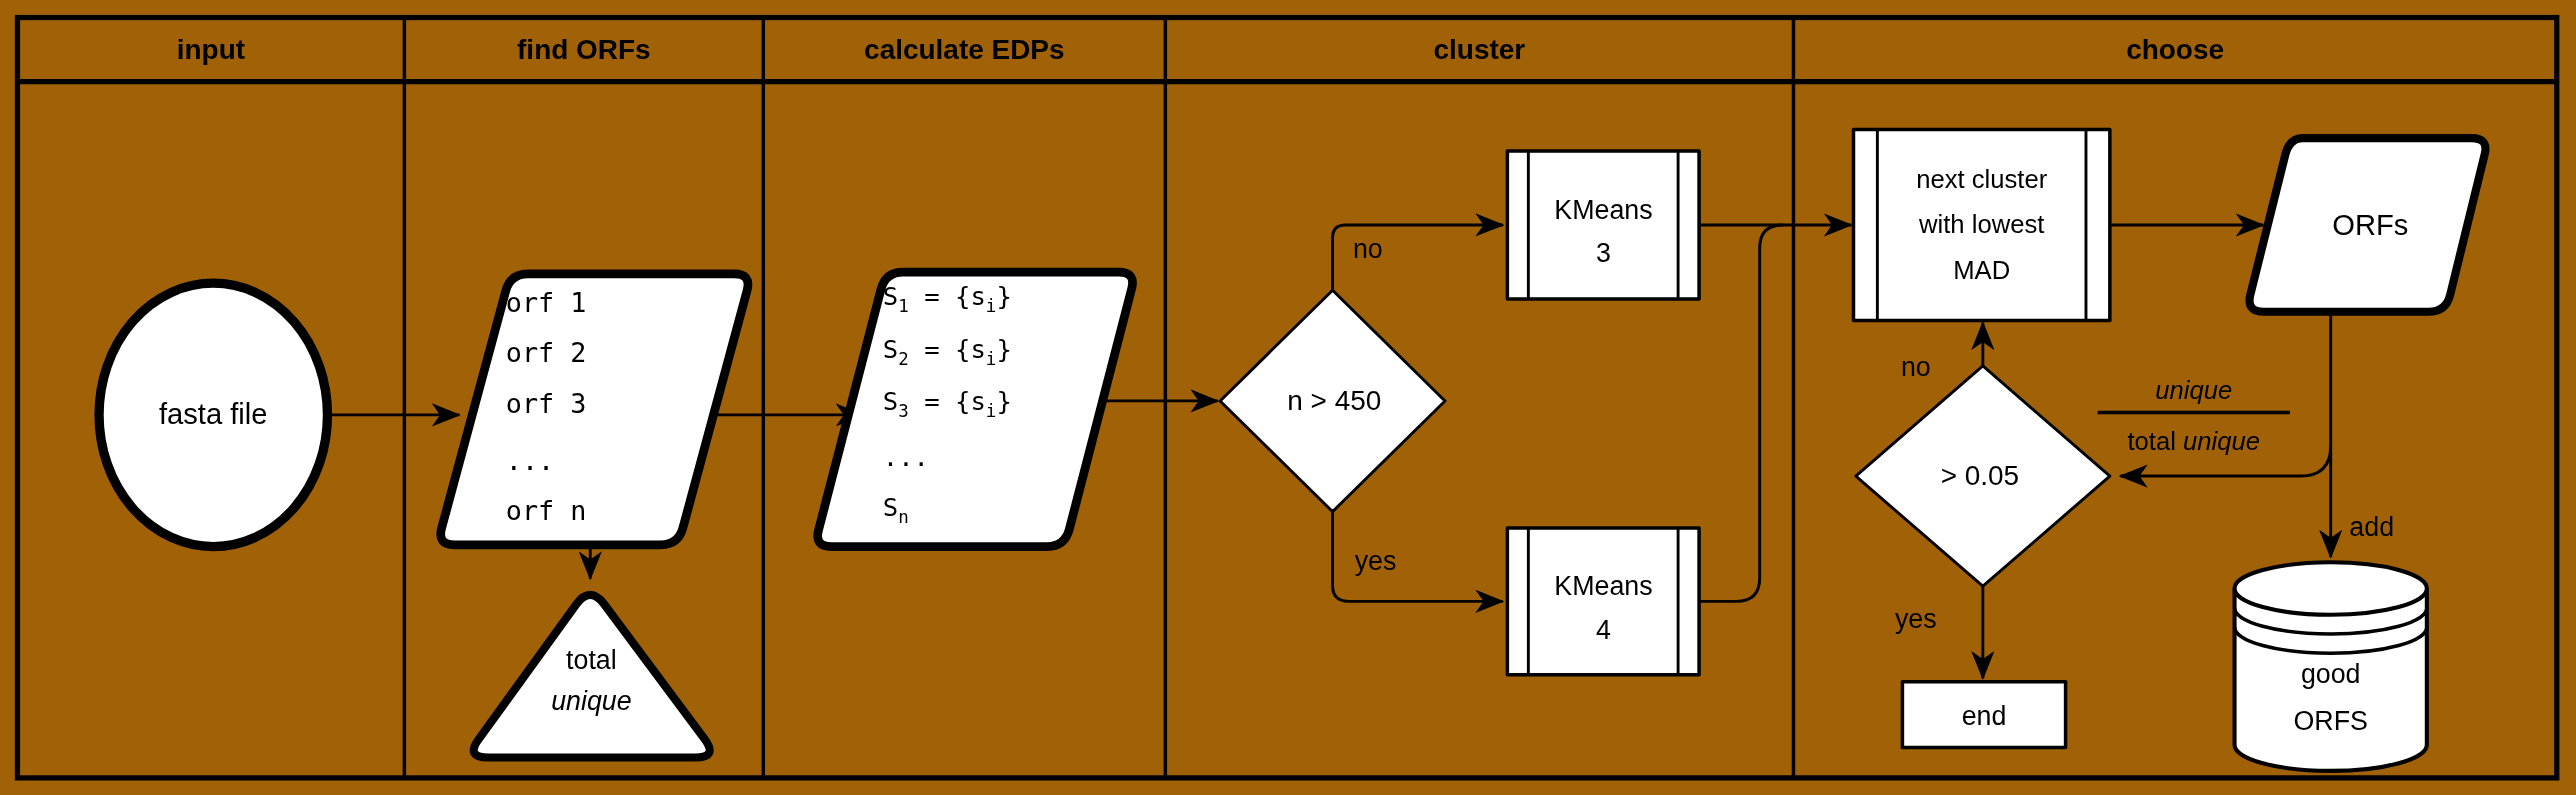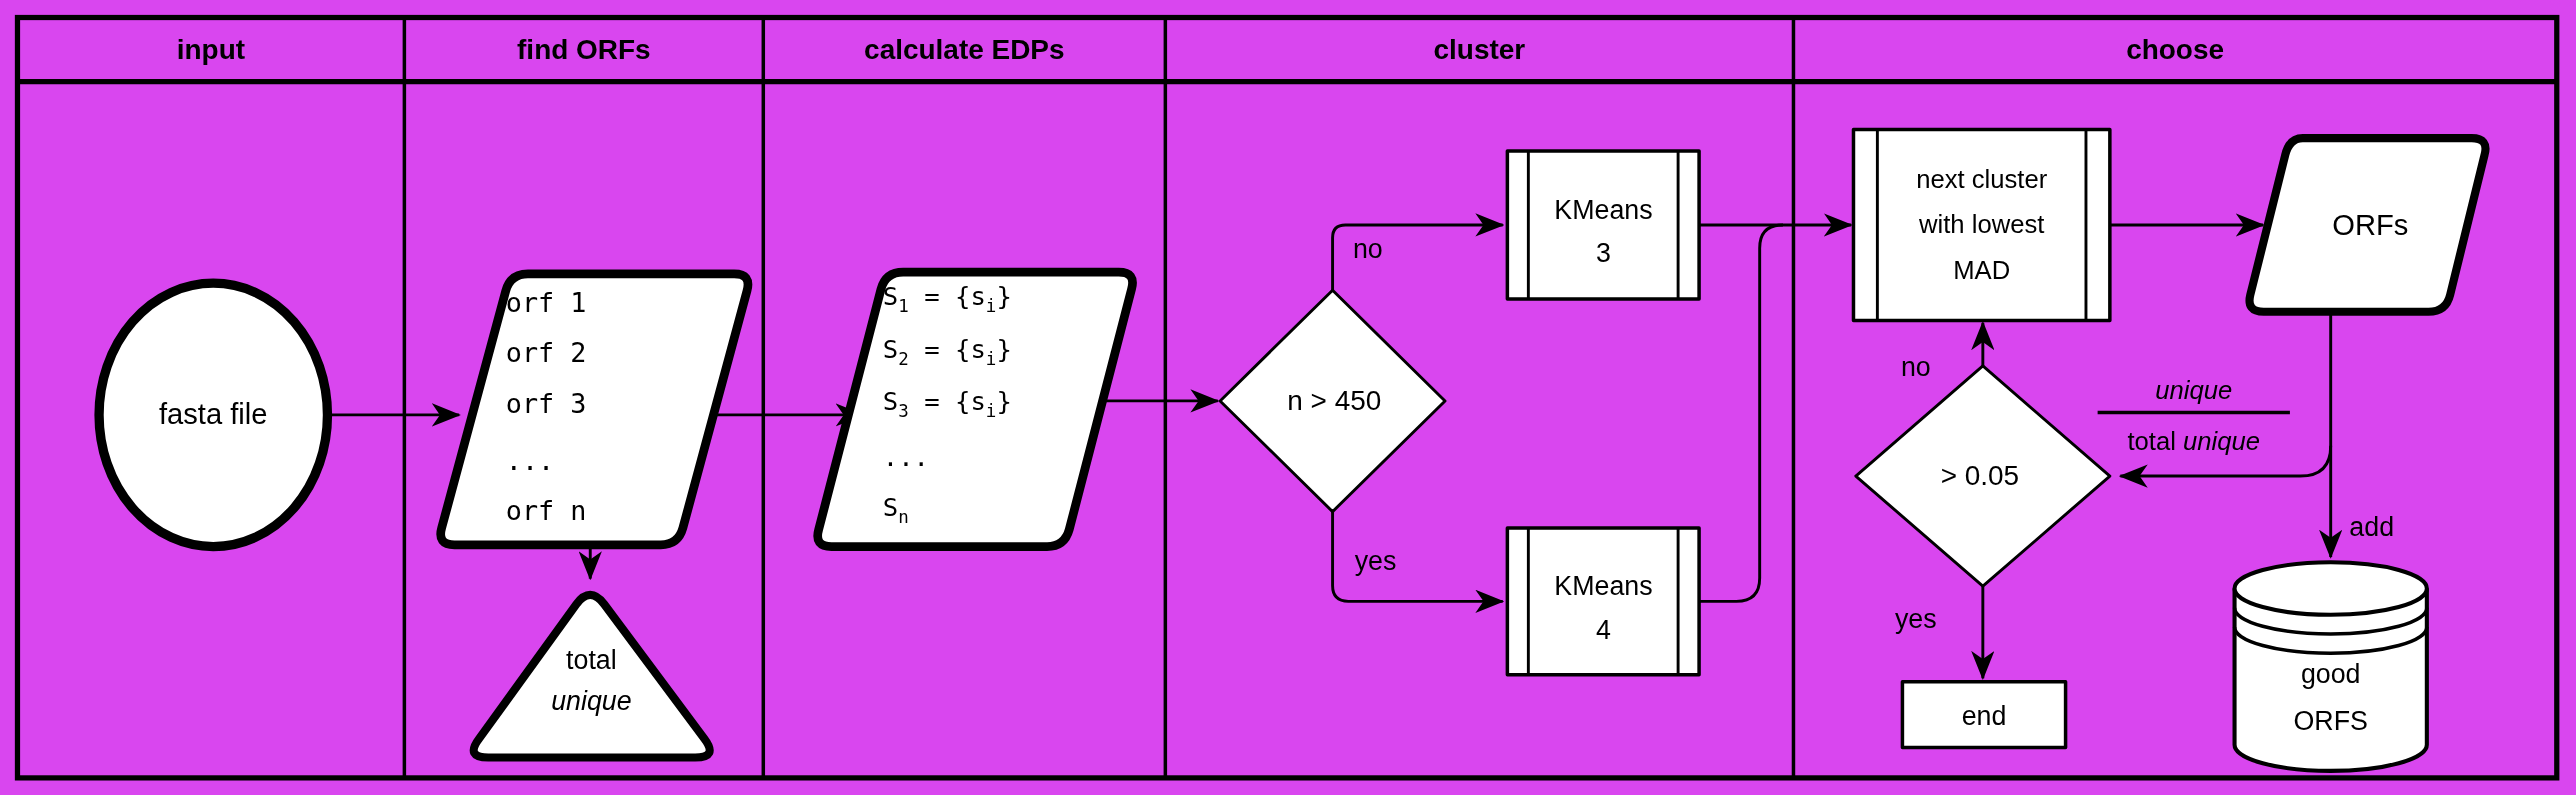"input" .stage { background: #d946ef -> #a16207 }
